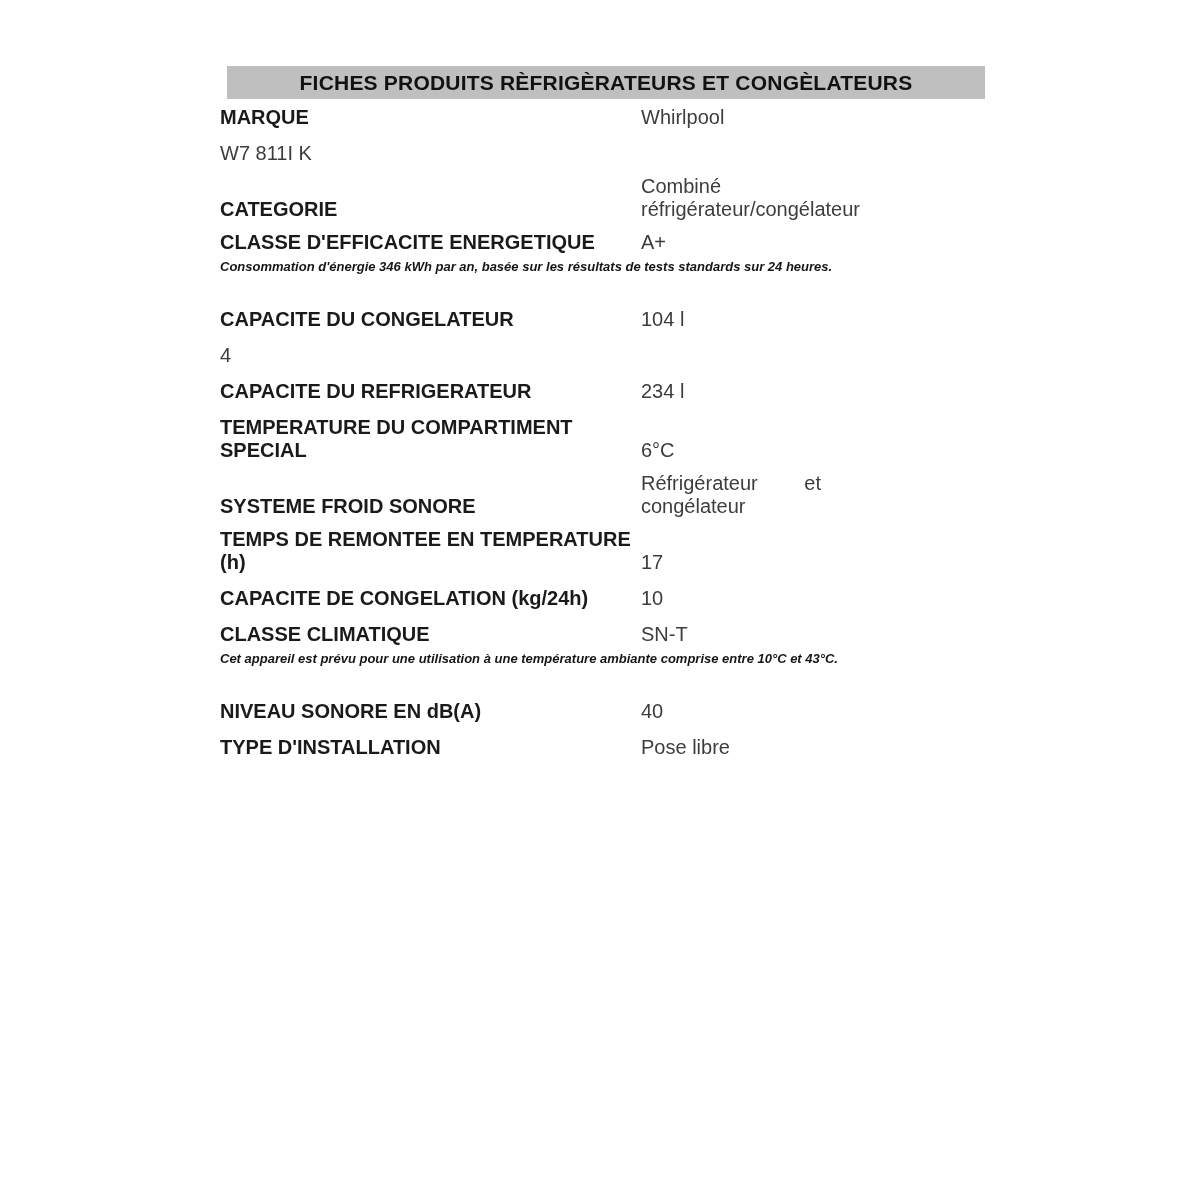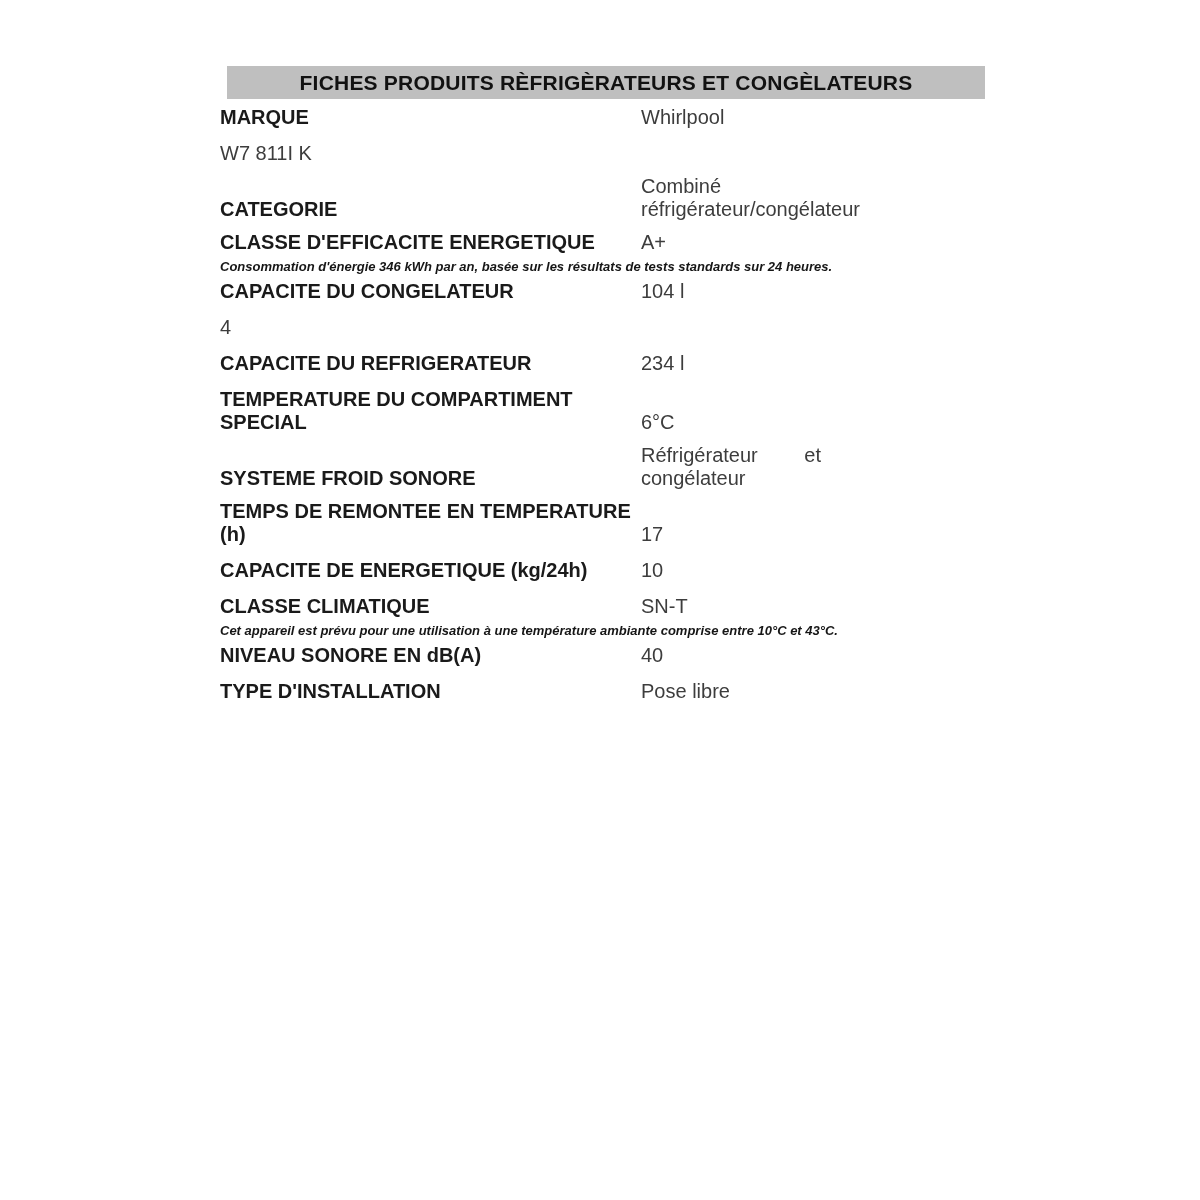"CAPACITE DU CONGELATEUR" .row.pt1 { margin-top: none -> 28px }
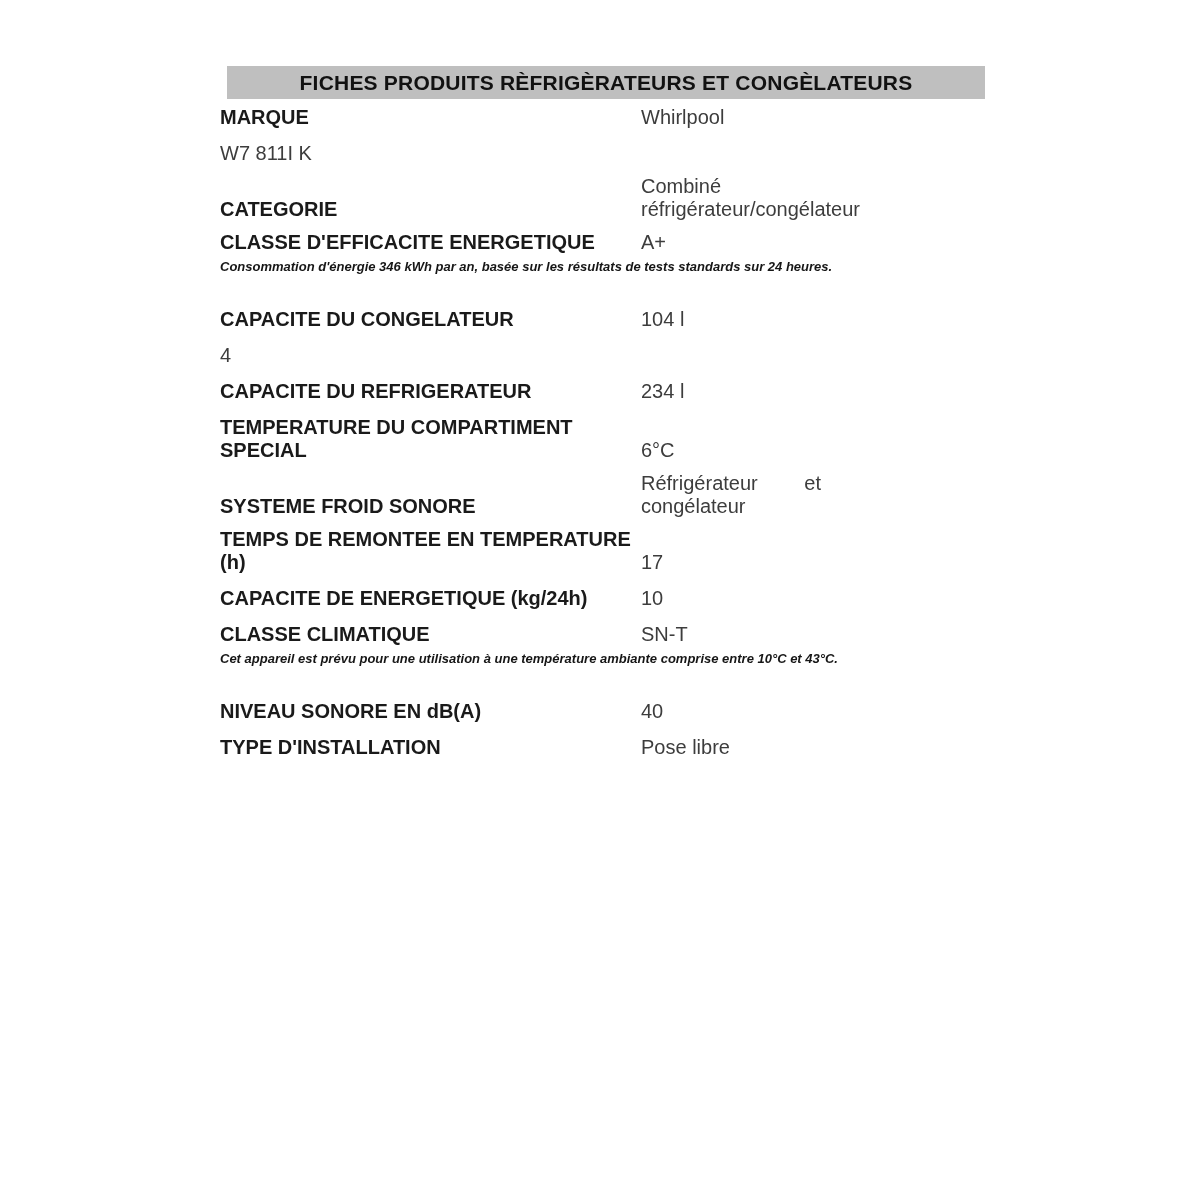"CAPACITE DE ENERGETIQUE (kg/24h)" div.label { text: ENERGETIQUE -> CONGELATION }
